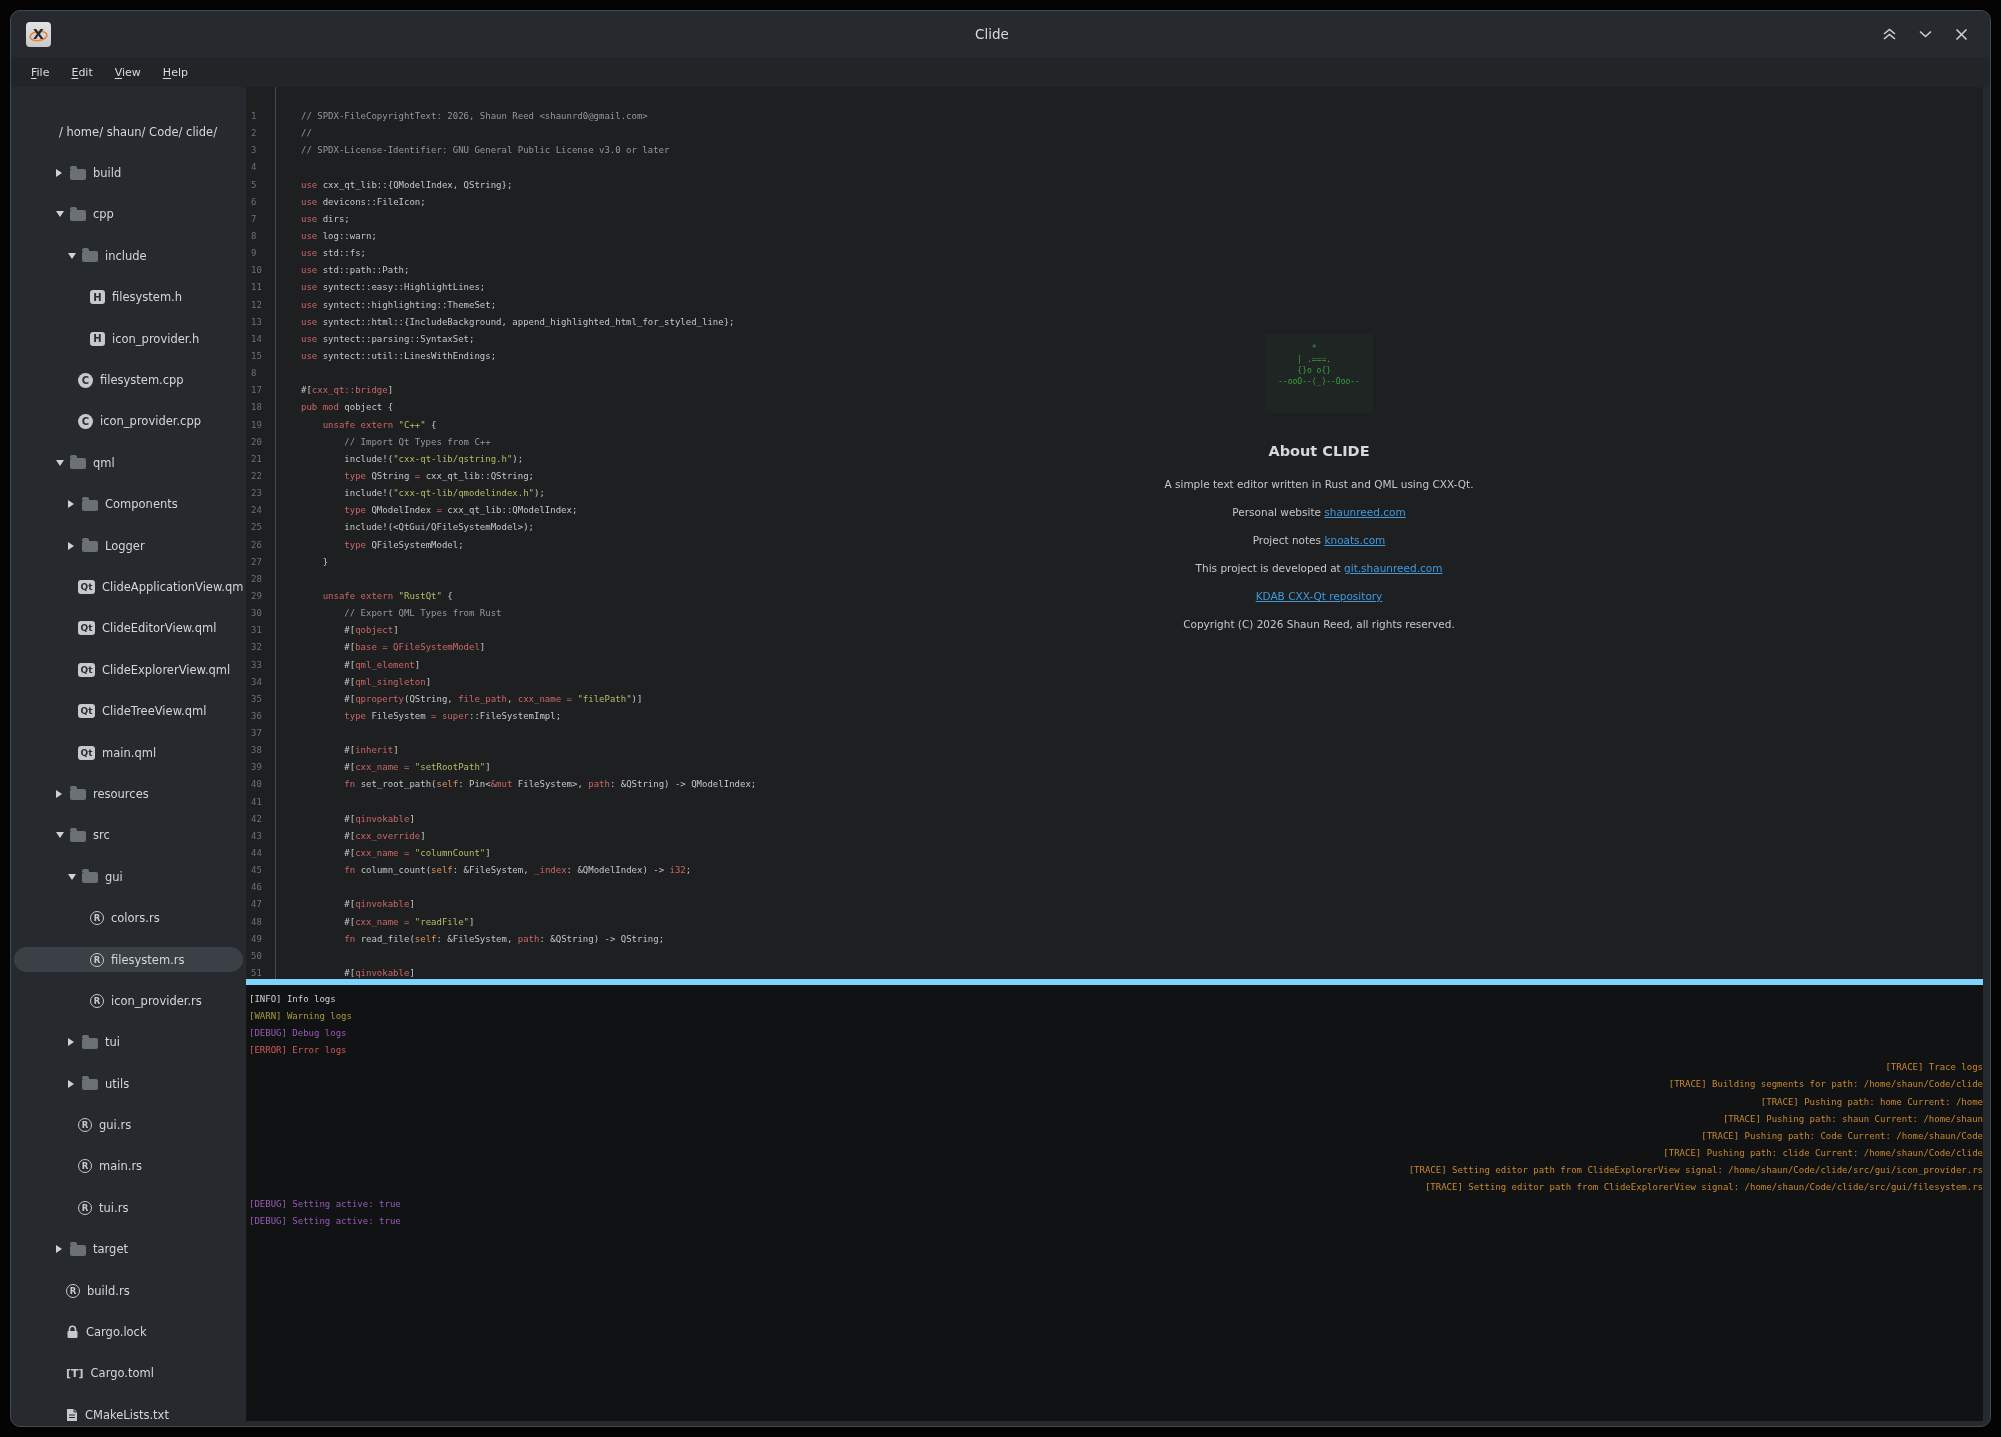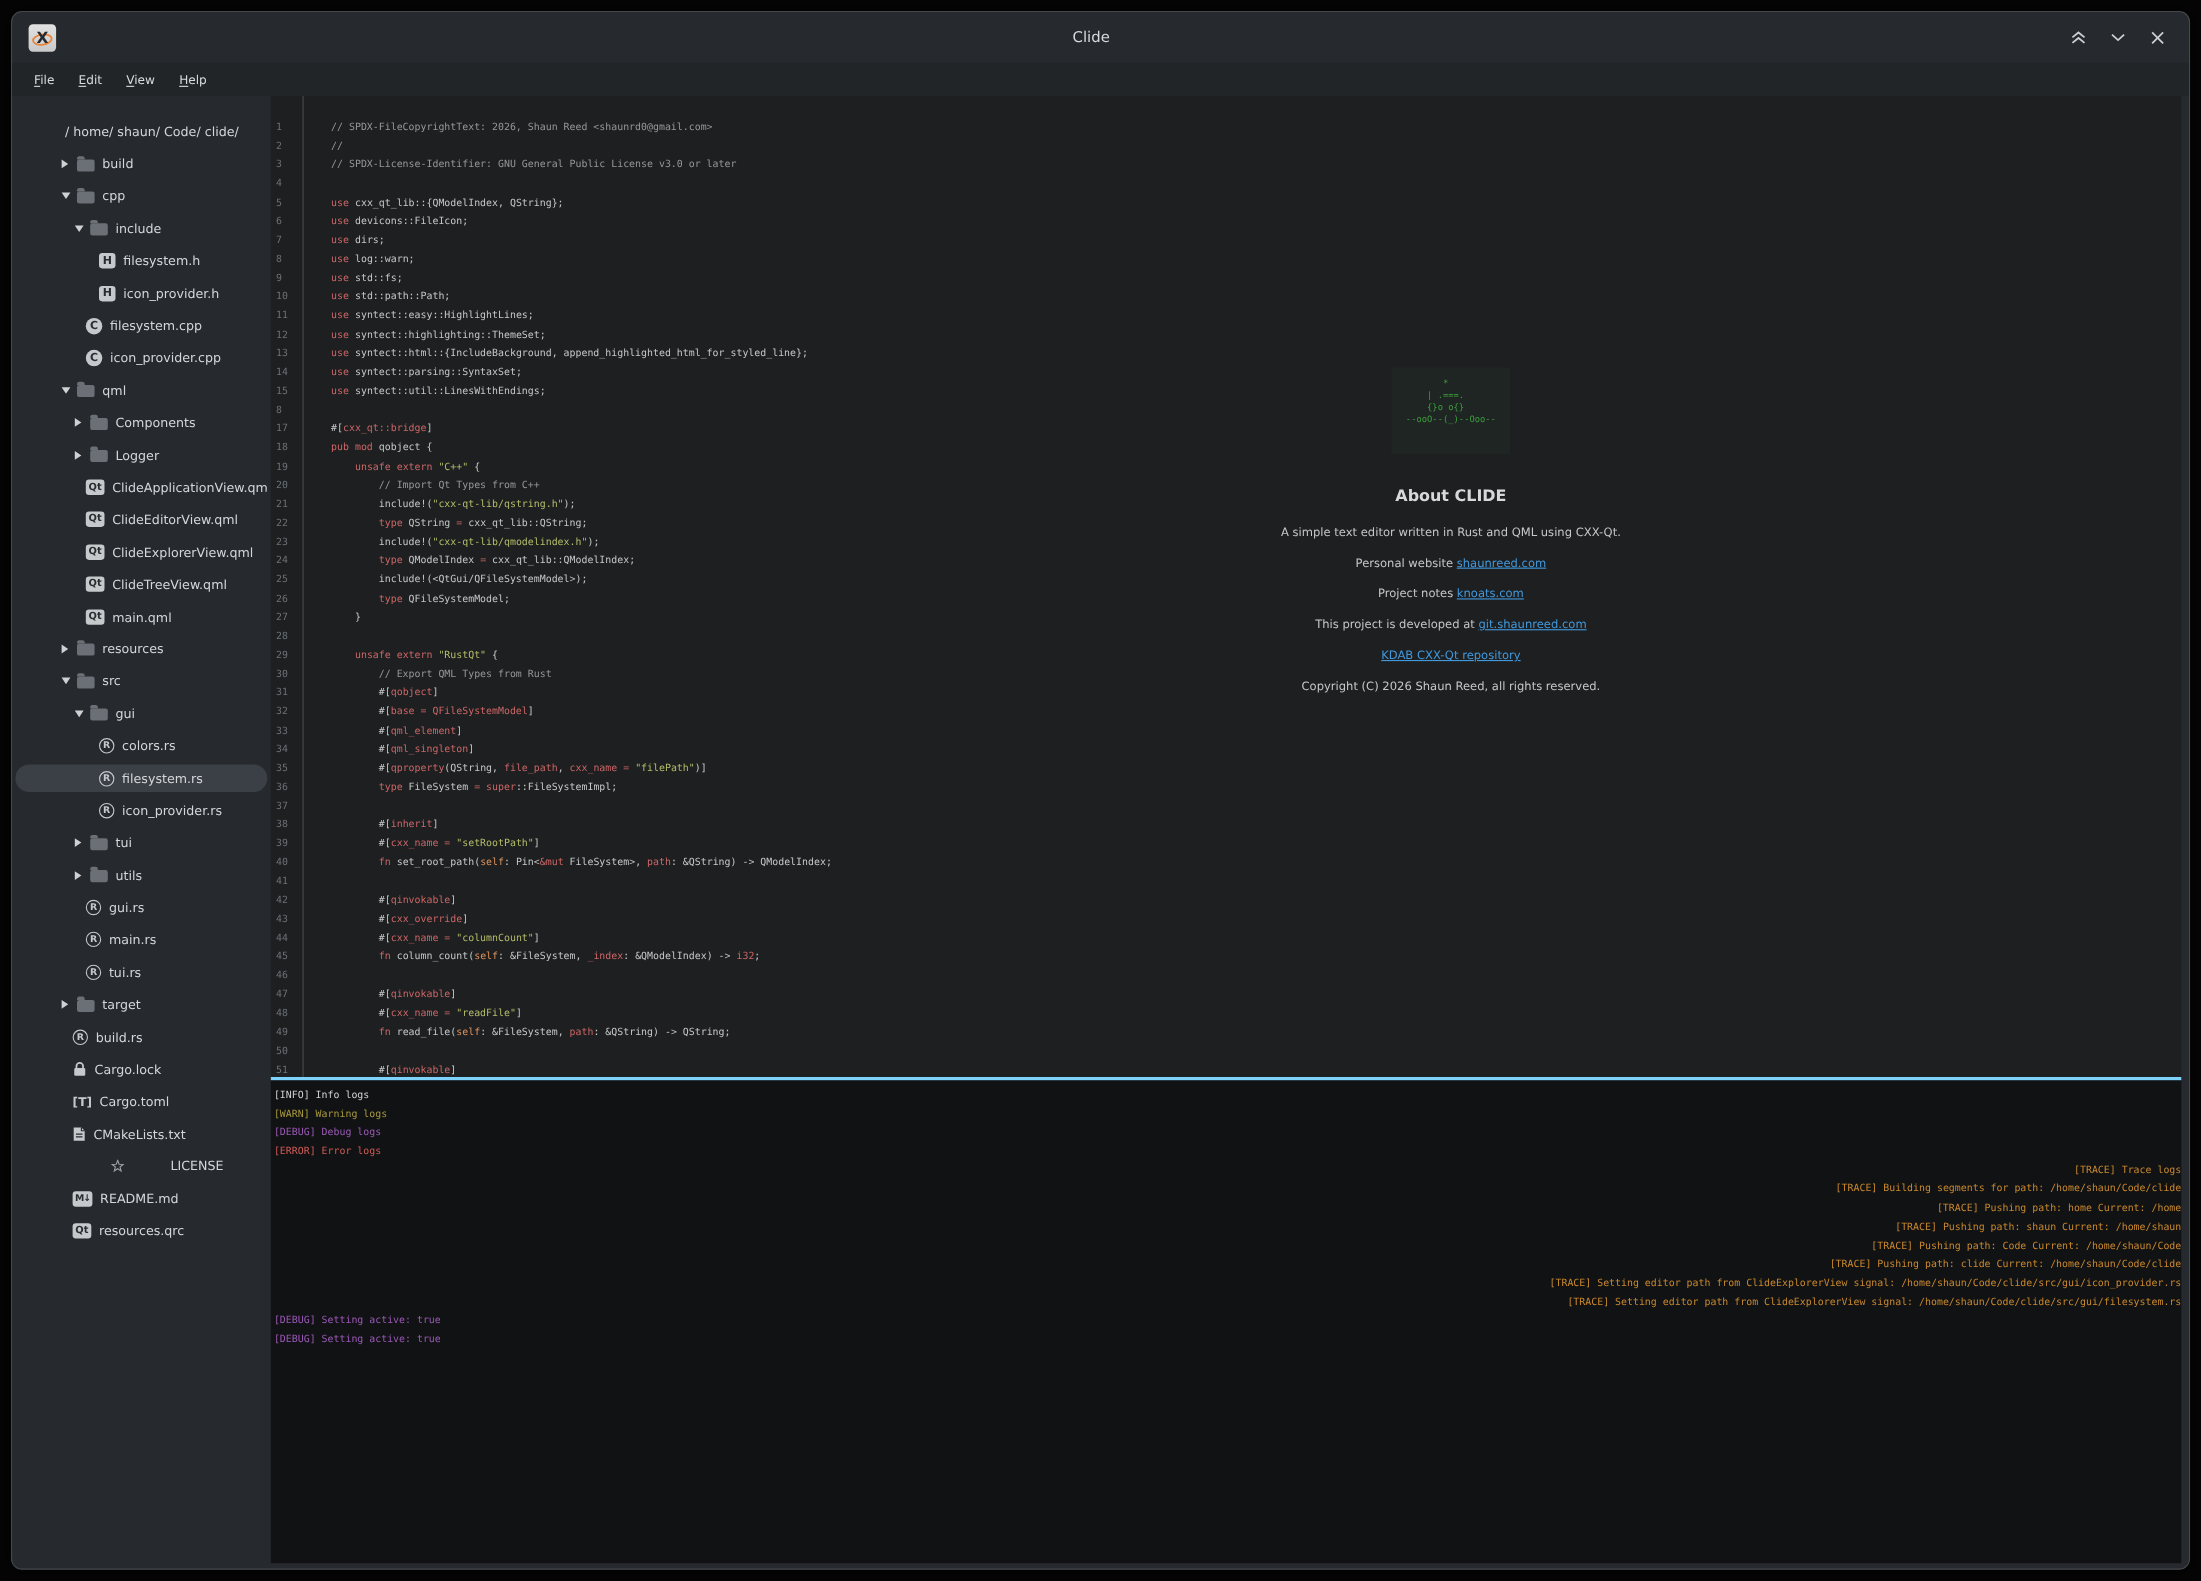"/ home/ shaun/ Code/ clide/" .tree-row { margin: 4px 3px -> 16px 3px }
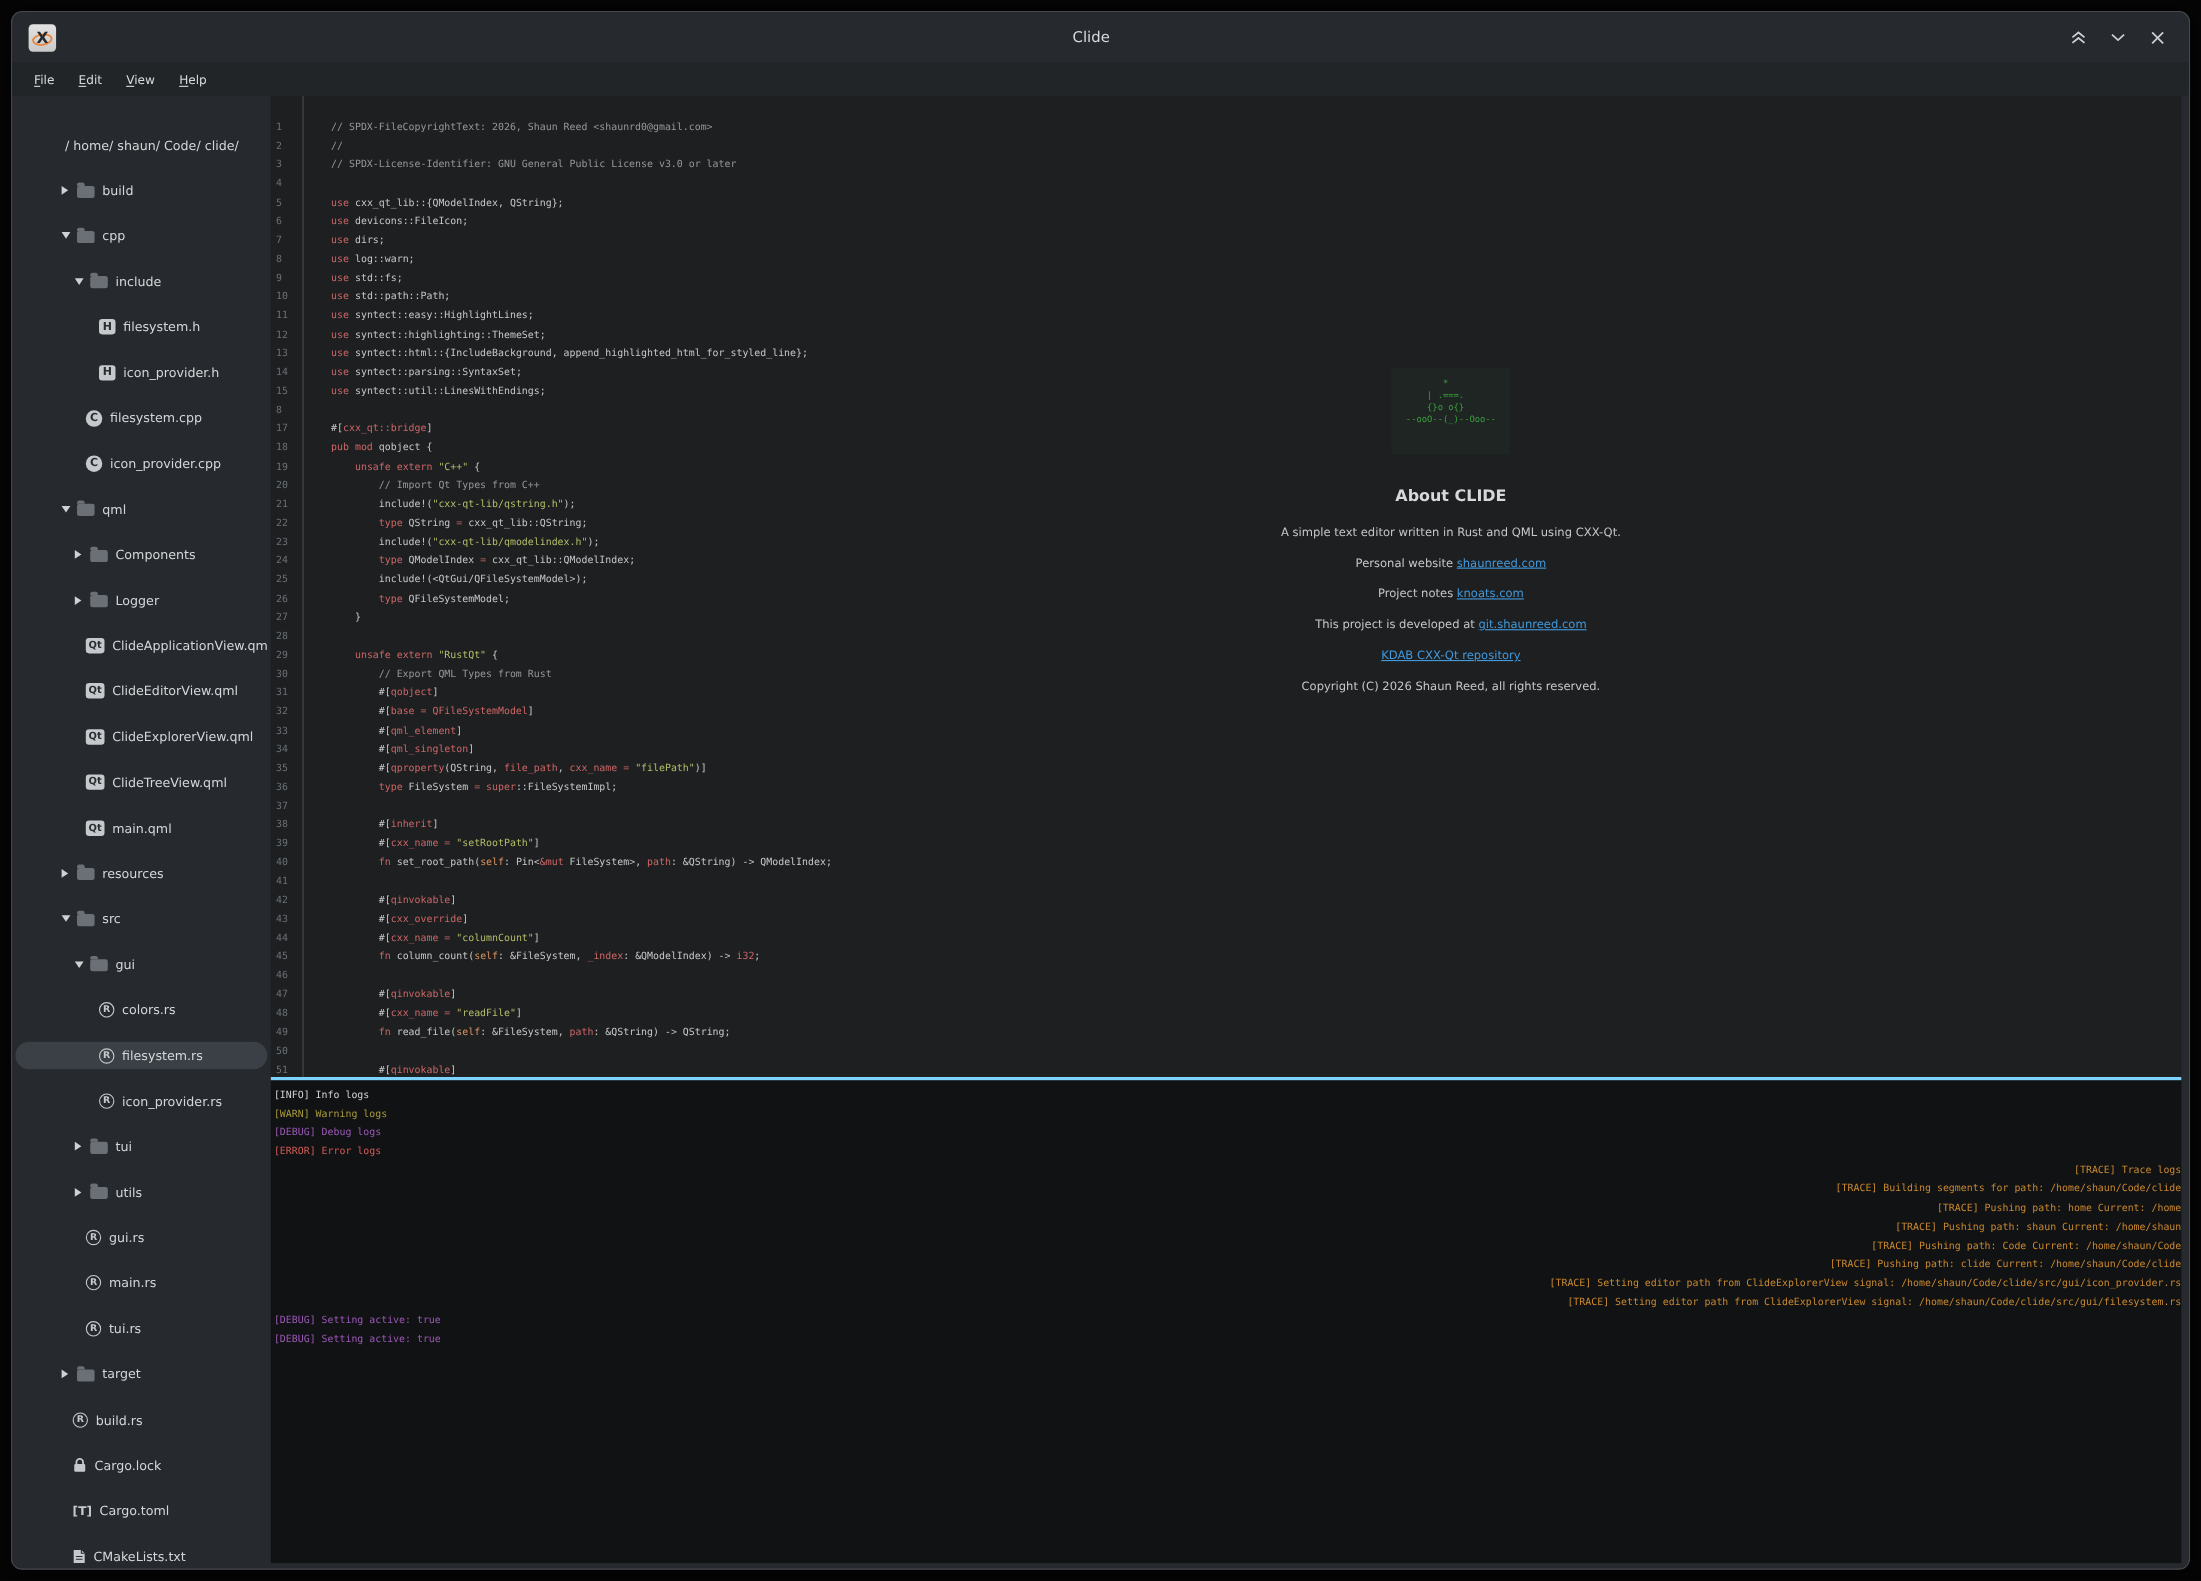"[INFO] Info logs" .logpanel { border-top: 3px solid #7dd3fc -> 6px solid #7dd3fc }
